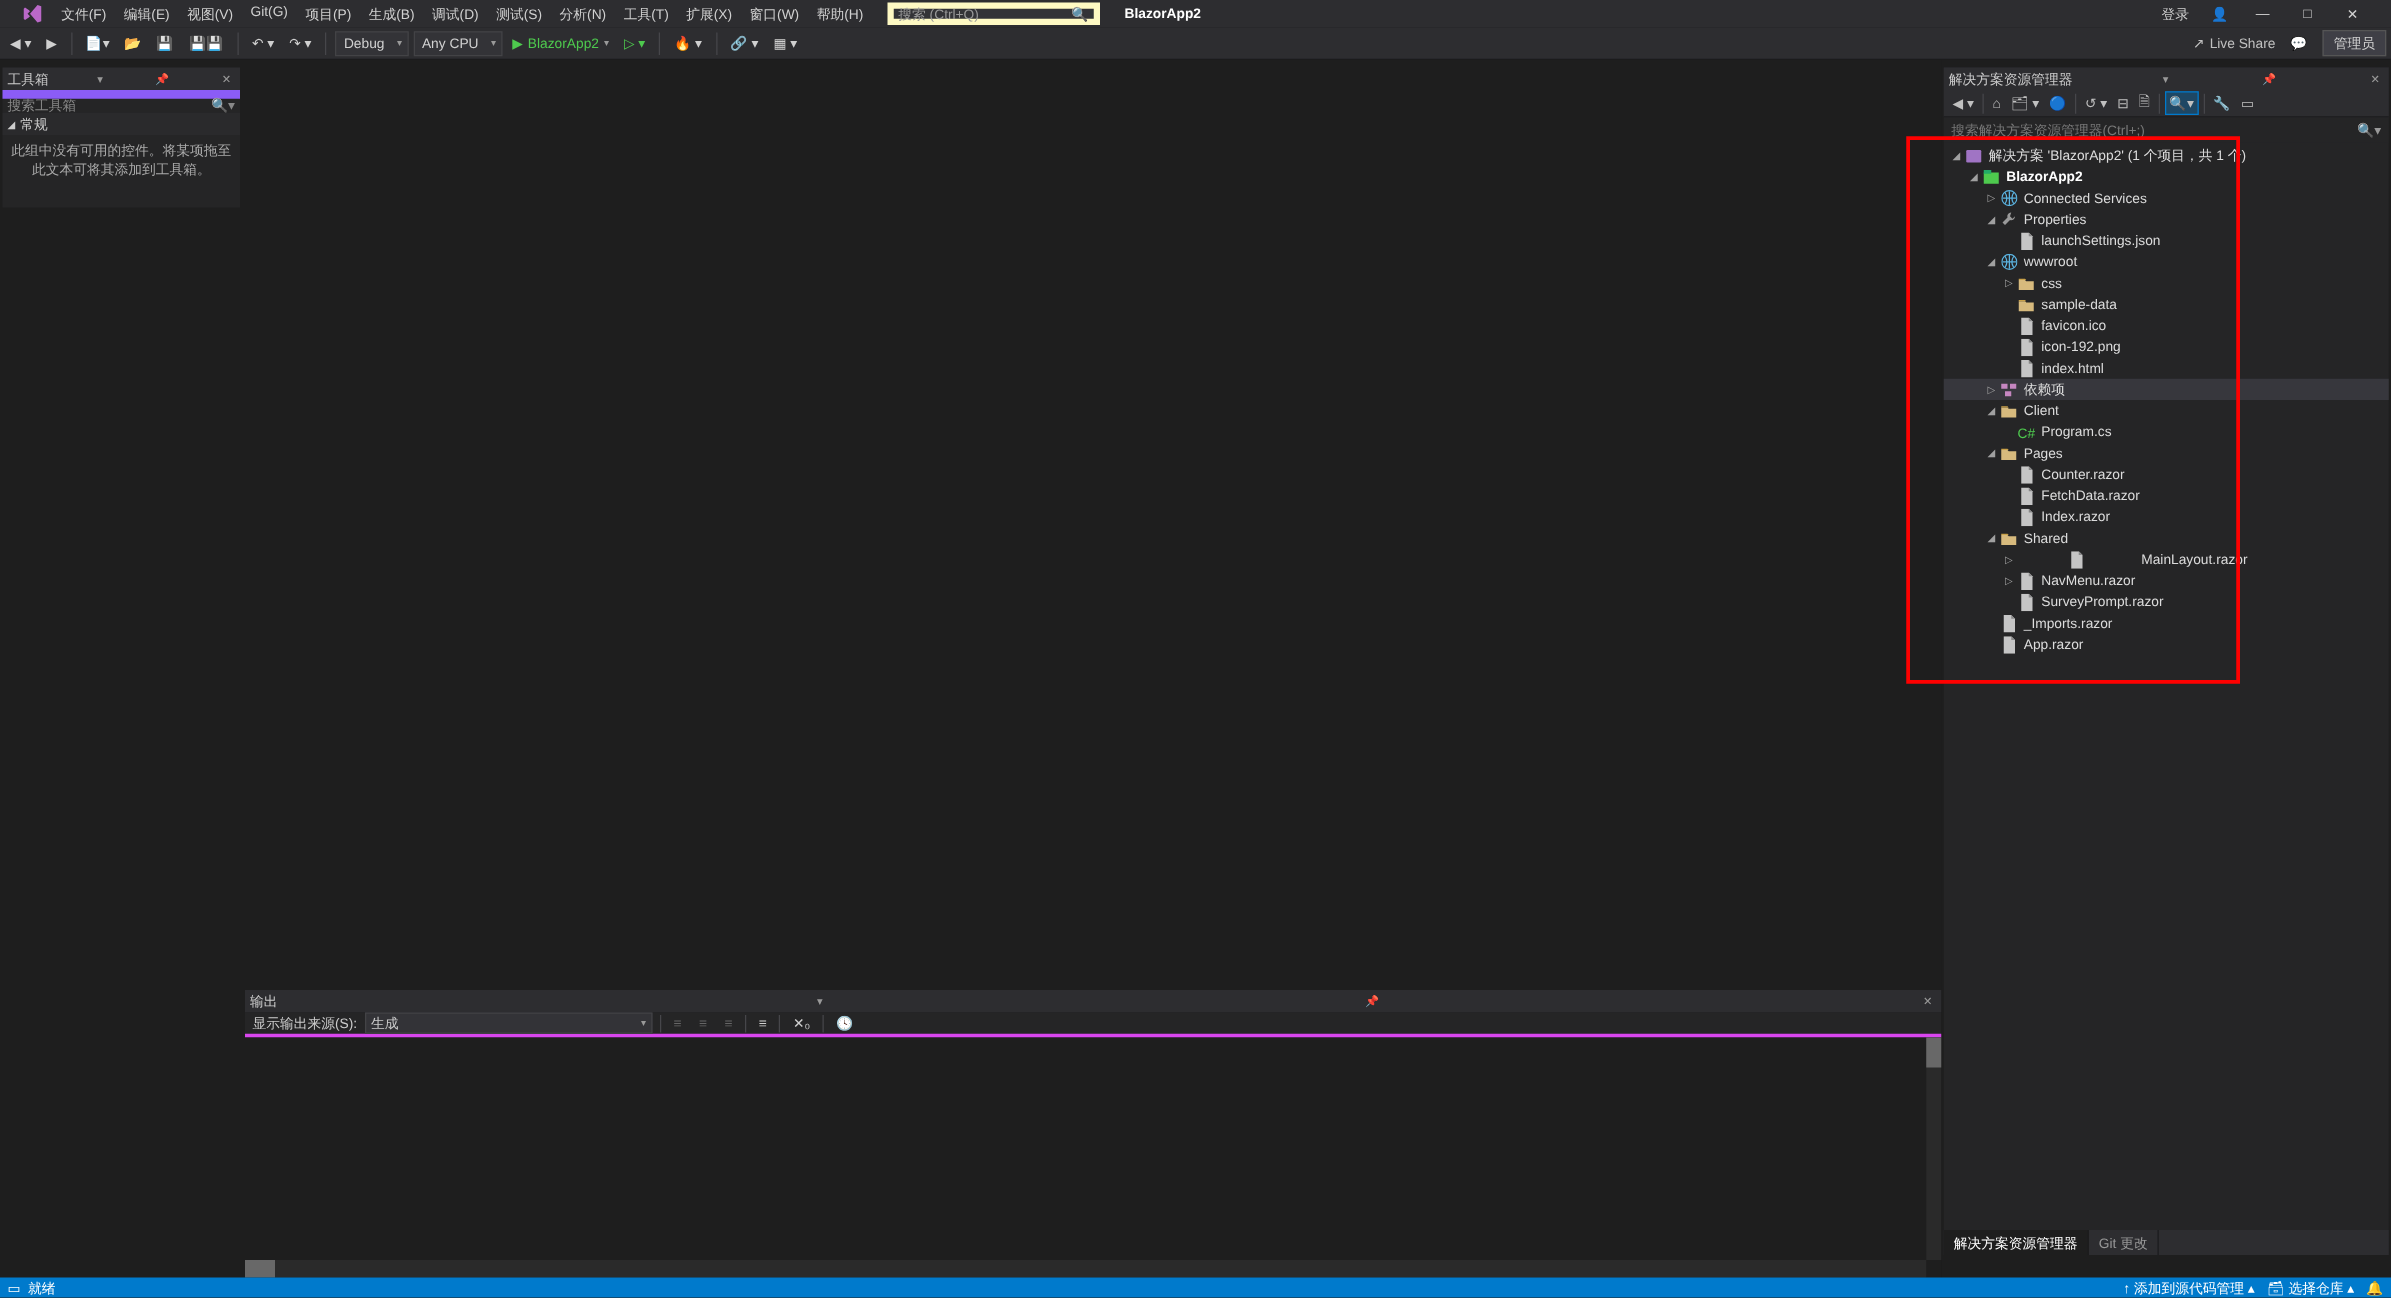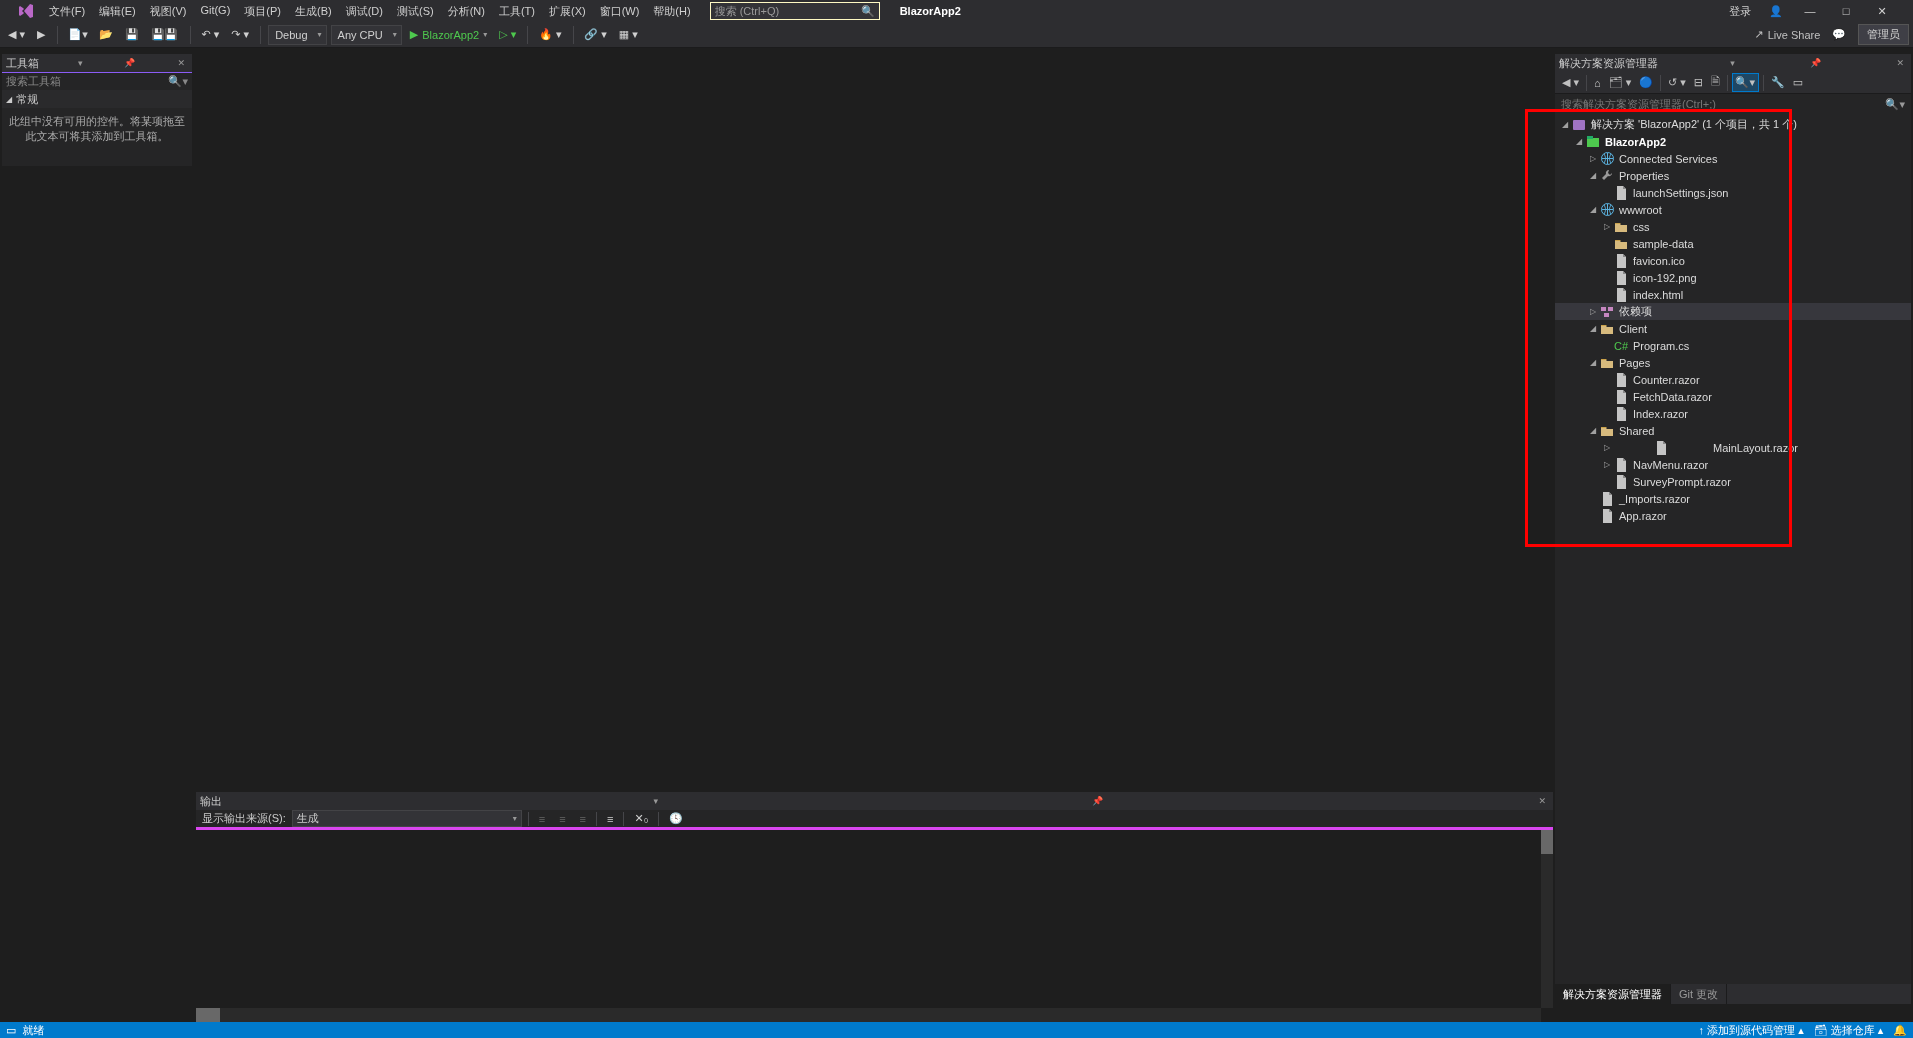"搜索 (Ctrl+Q)" .title-bar .search-box { border: 1px solid #fef9c3 -> 5px solid #fef9c3 }
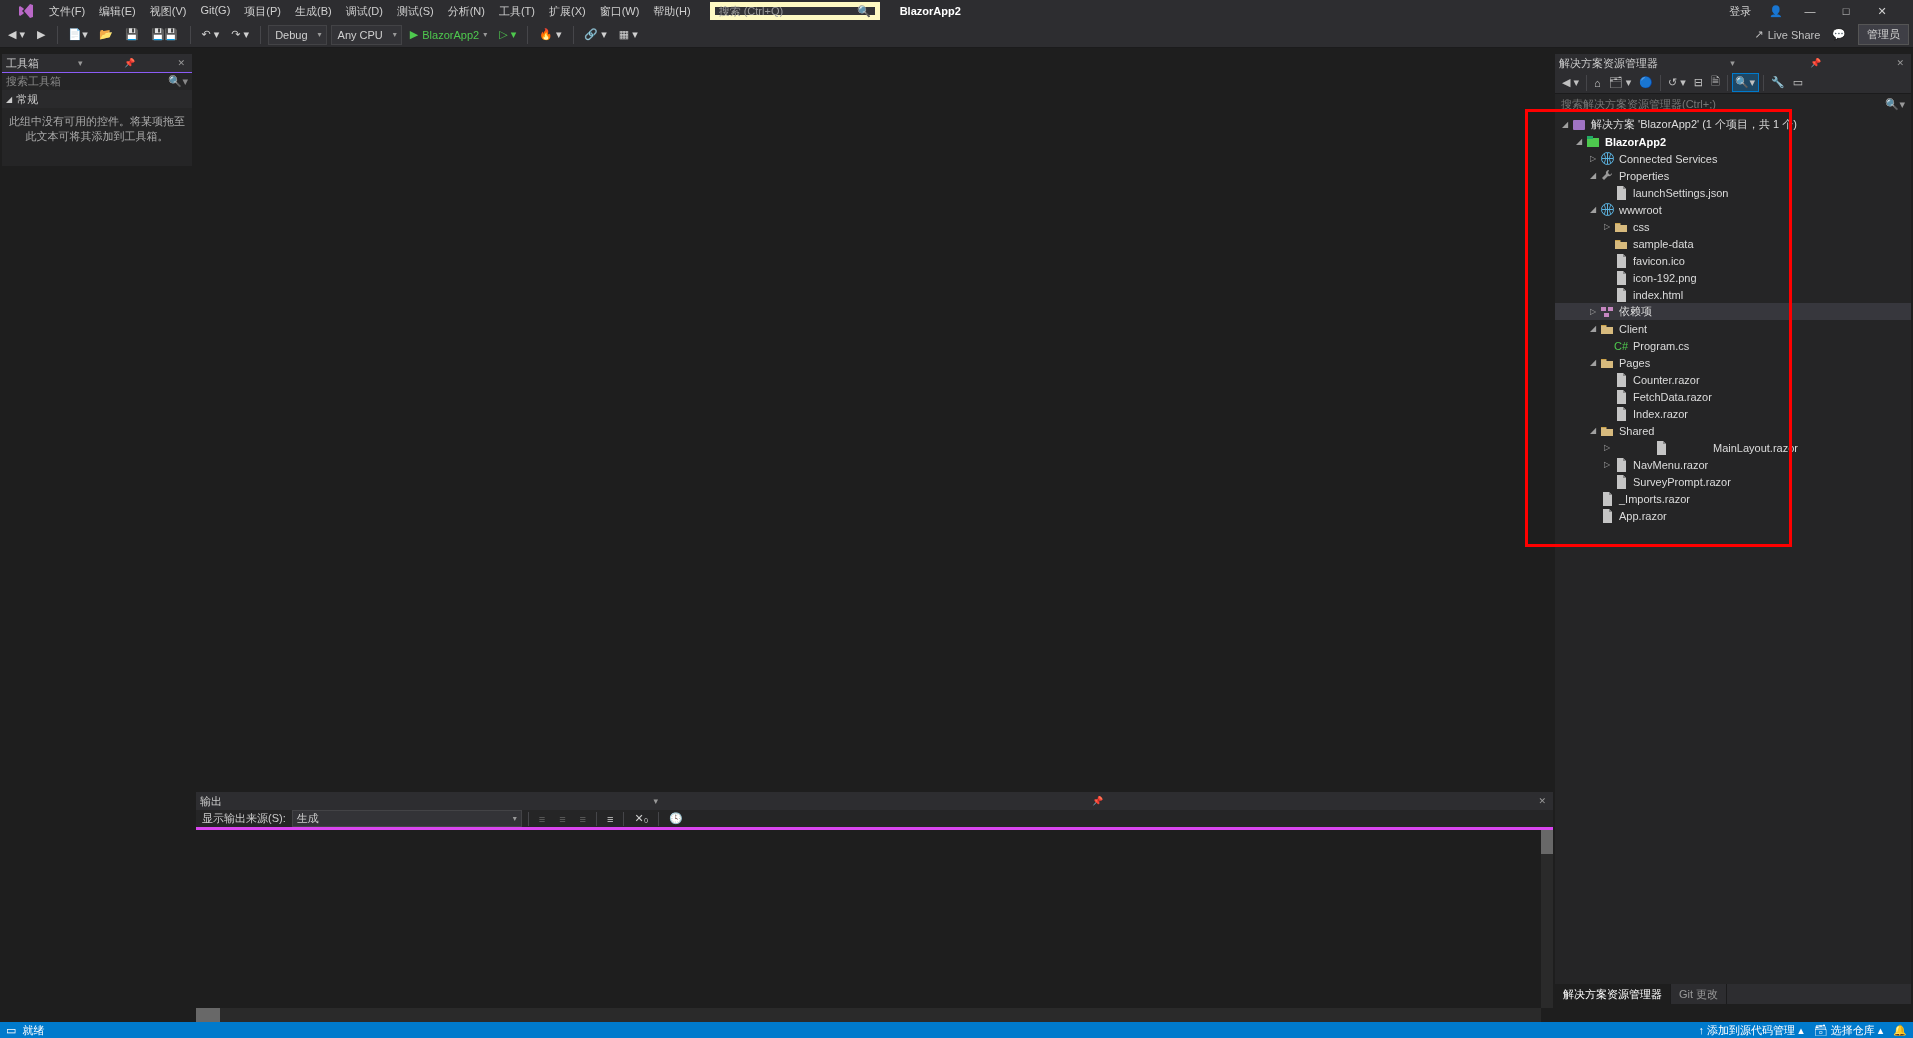"搜索工具箱" .toolbox-search { border-top: 1px solid #8b5cf6 -> 7px solid #8b5cf6 }
